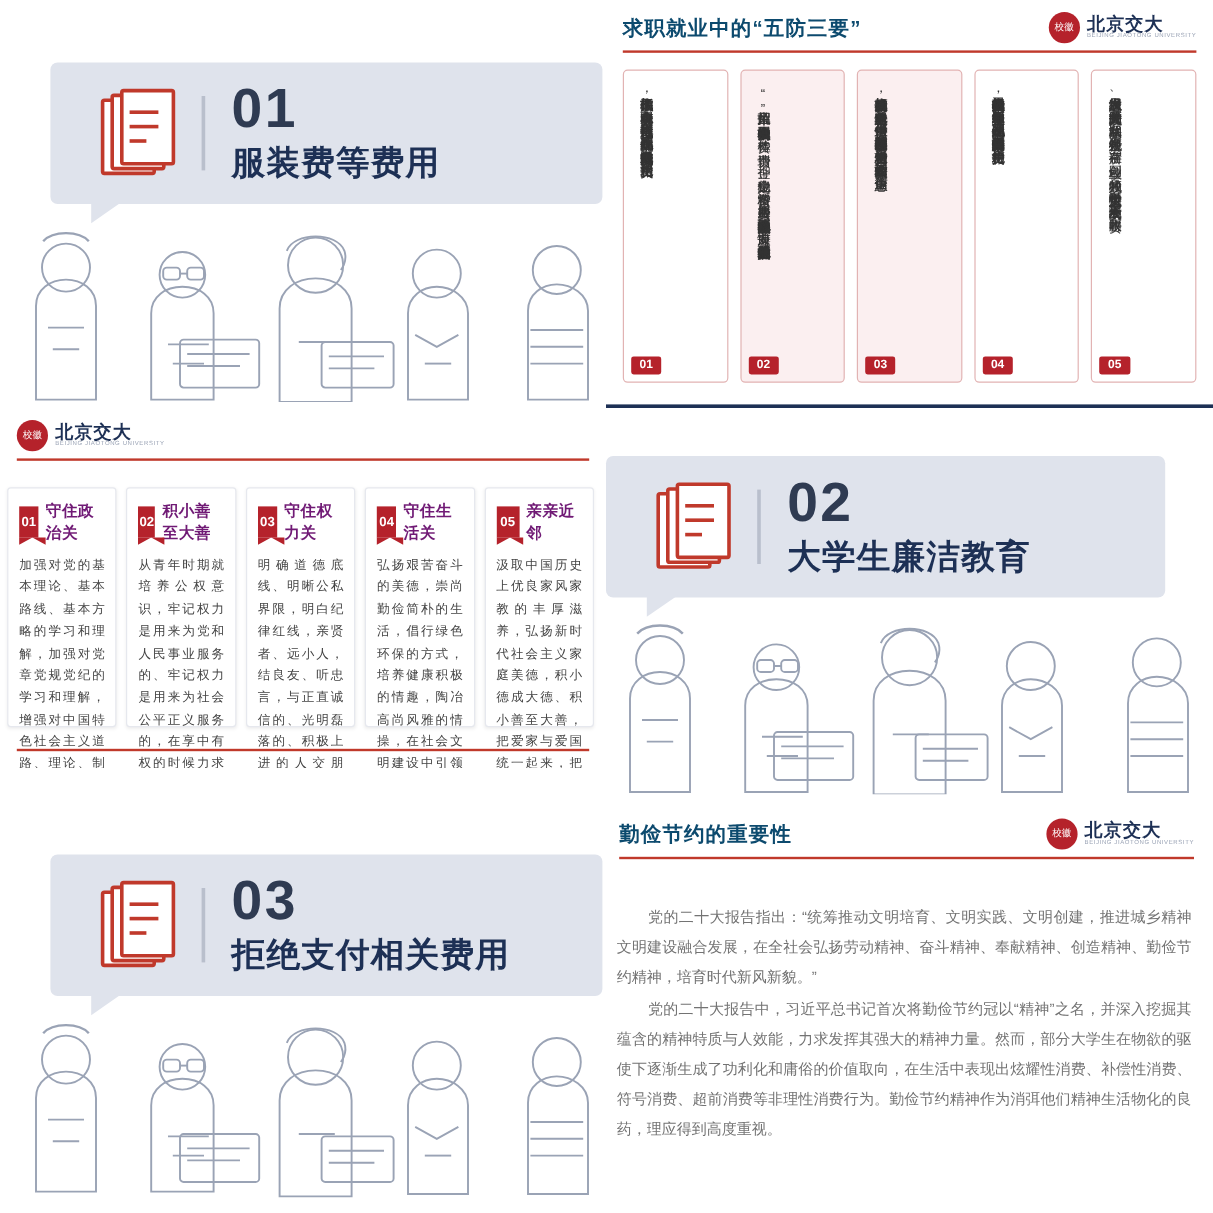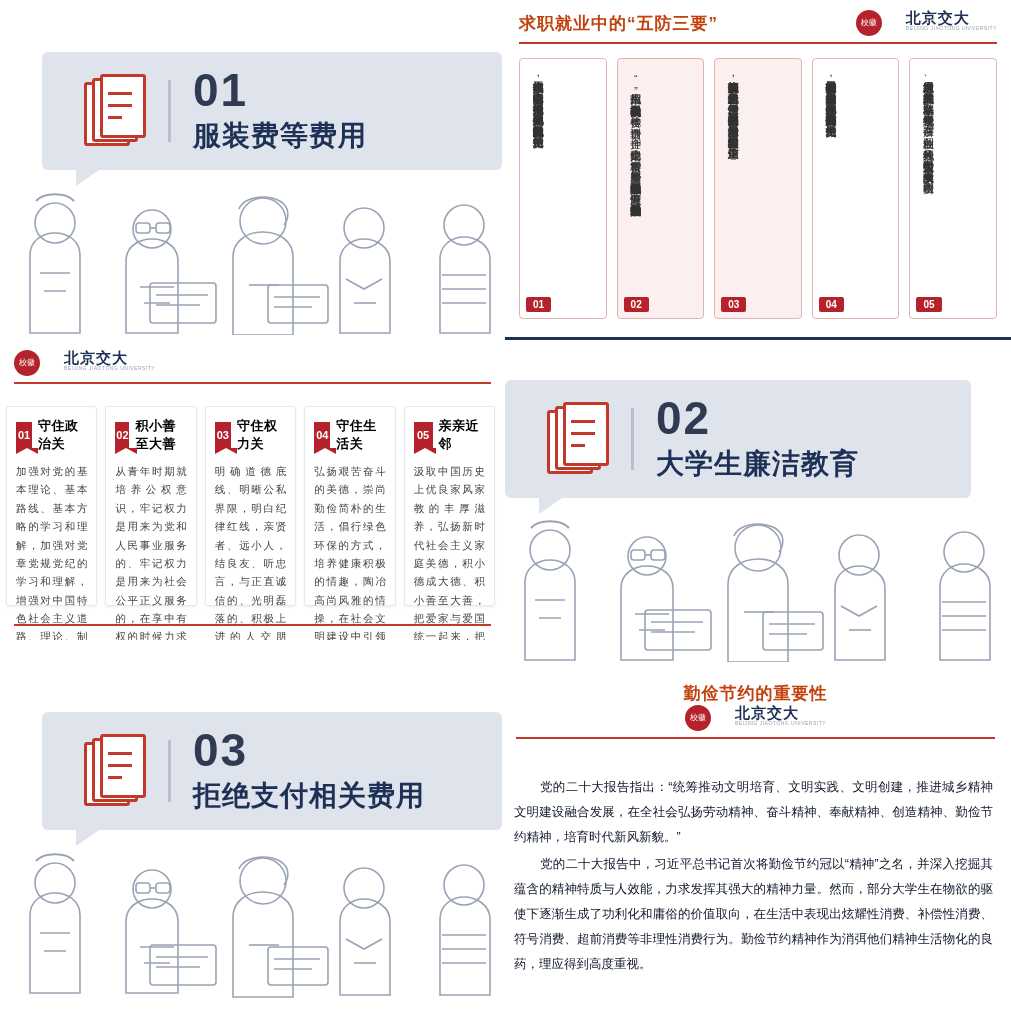"求职就业中的“五防三要”" .bar-title { color: #c2410c -> #0c4a6e }
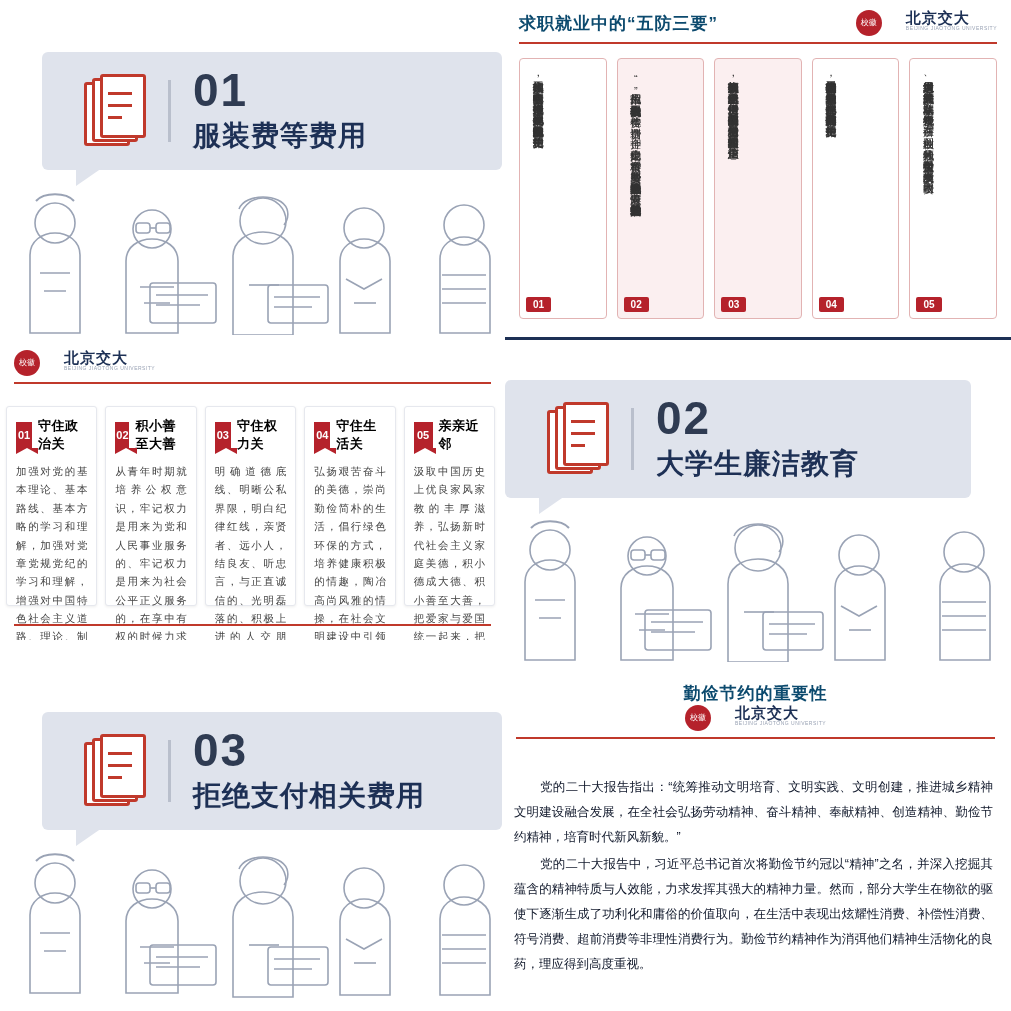"校徽" .logo { align-items: none -> center; gap: 24px -> 6px }
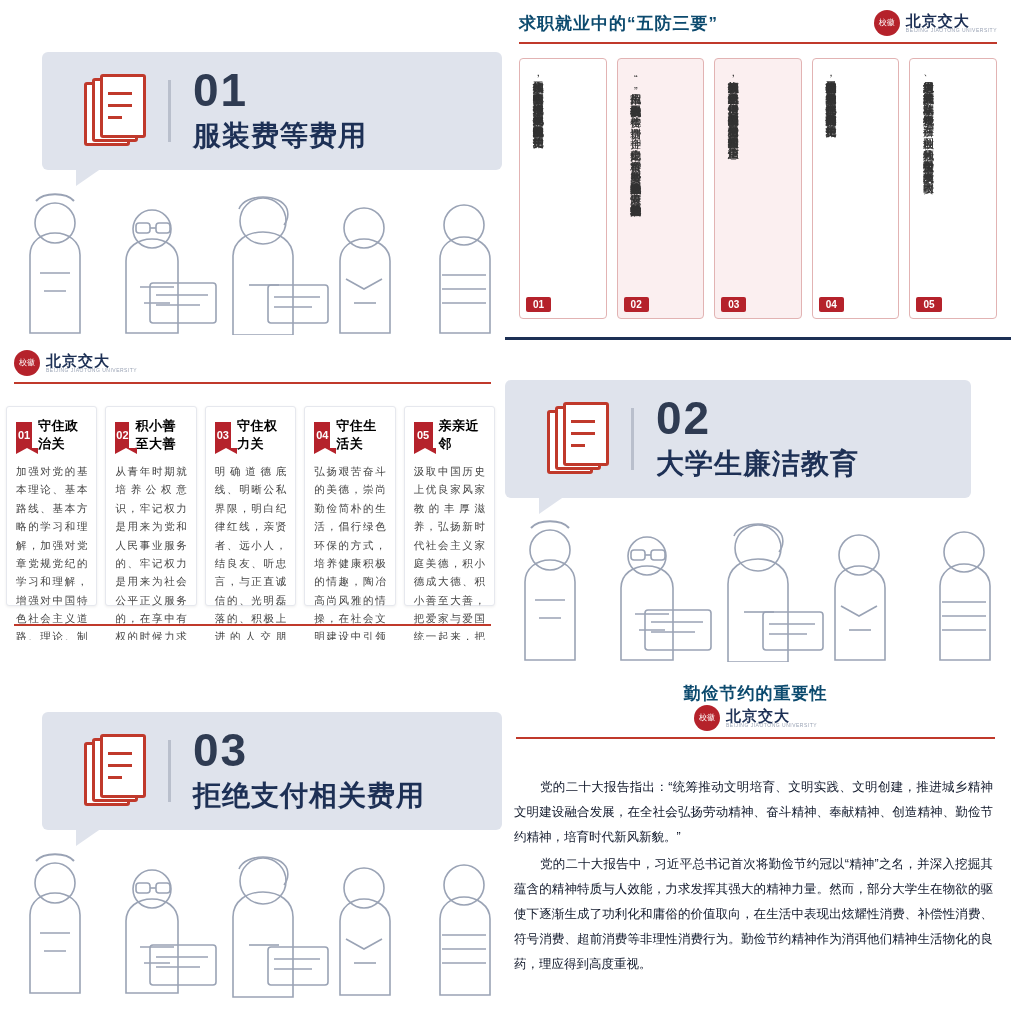"守住政治关" .hcard .hlabel { color: #000000 -> #701a75 }
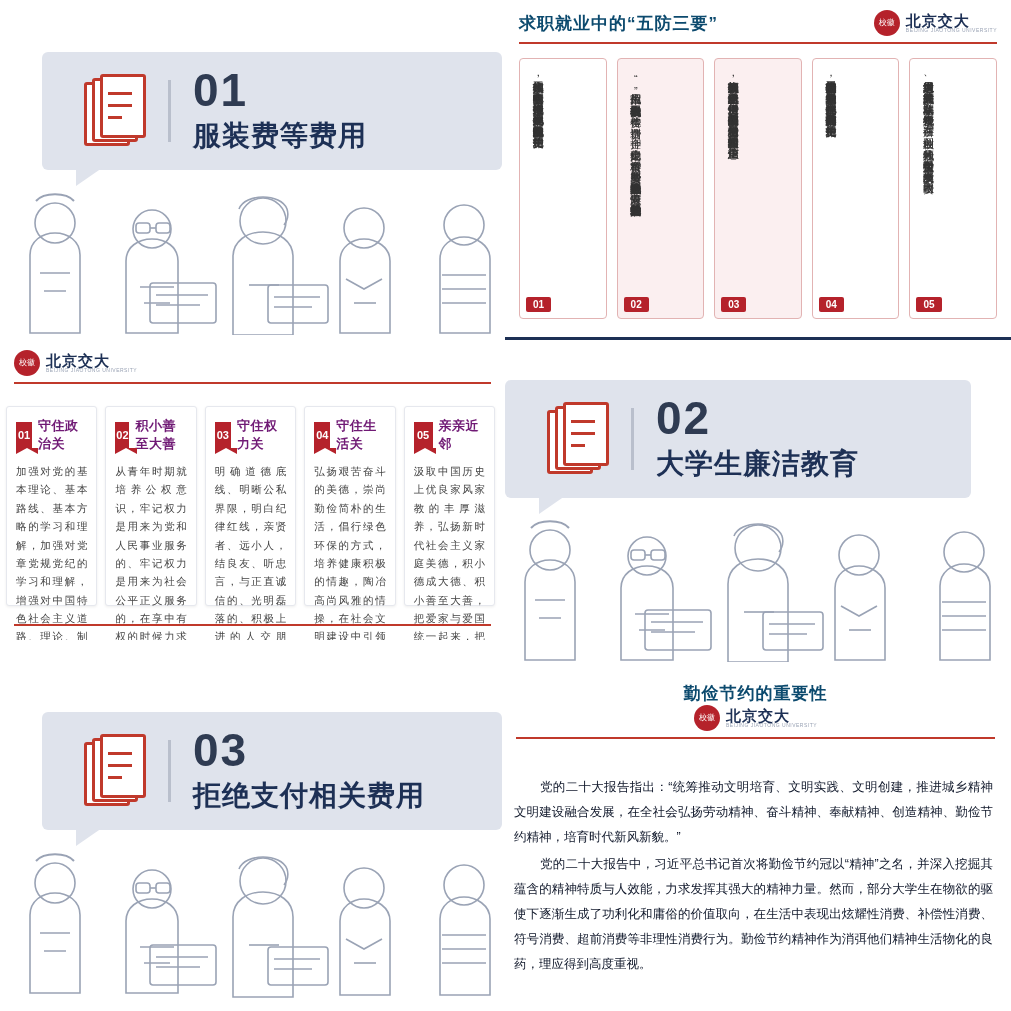"勤俭节约的重要性" div.titlebar { flex-direction: column -> none }
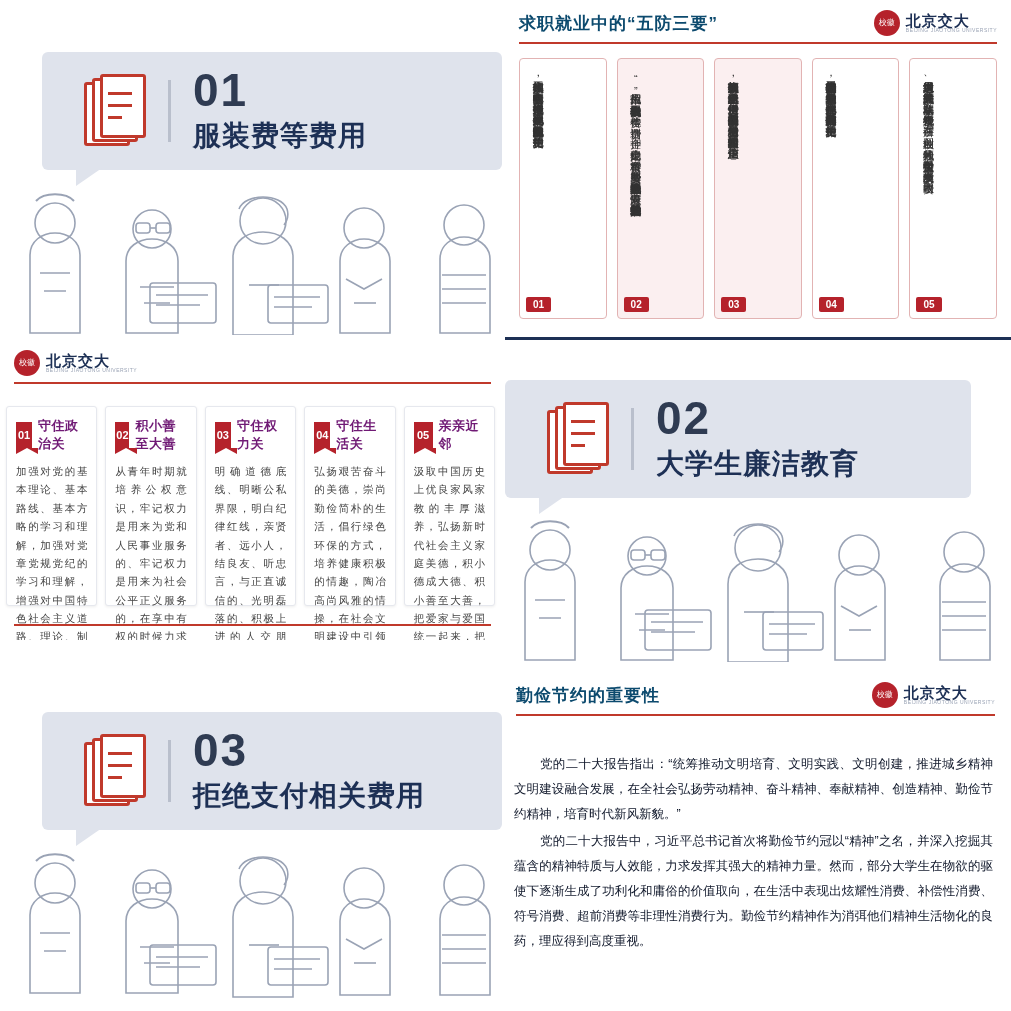"党的二十大报告指出：“统筹推动文明培育、文明实践、文明创建，推进城乡精神文明建设" .para { color: #0f172a -> #737373 }
